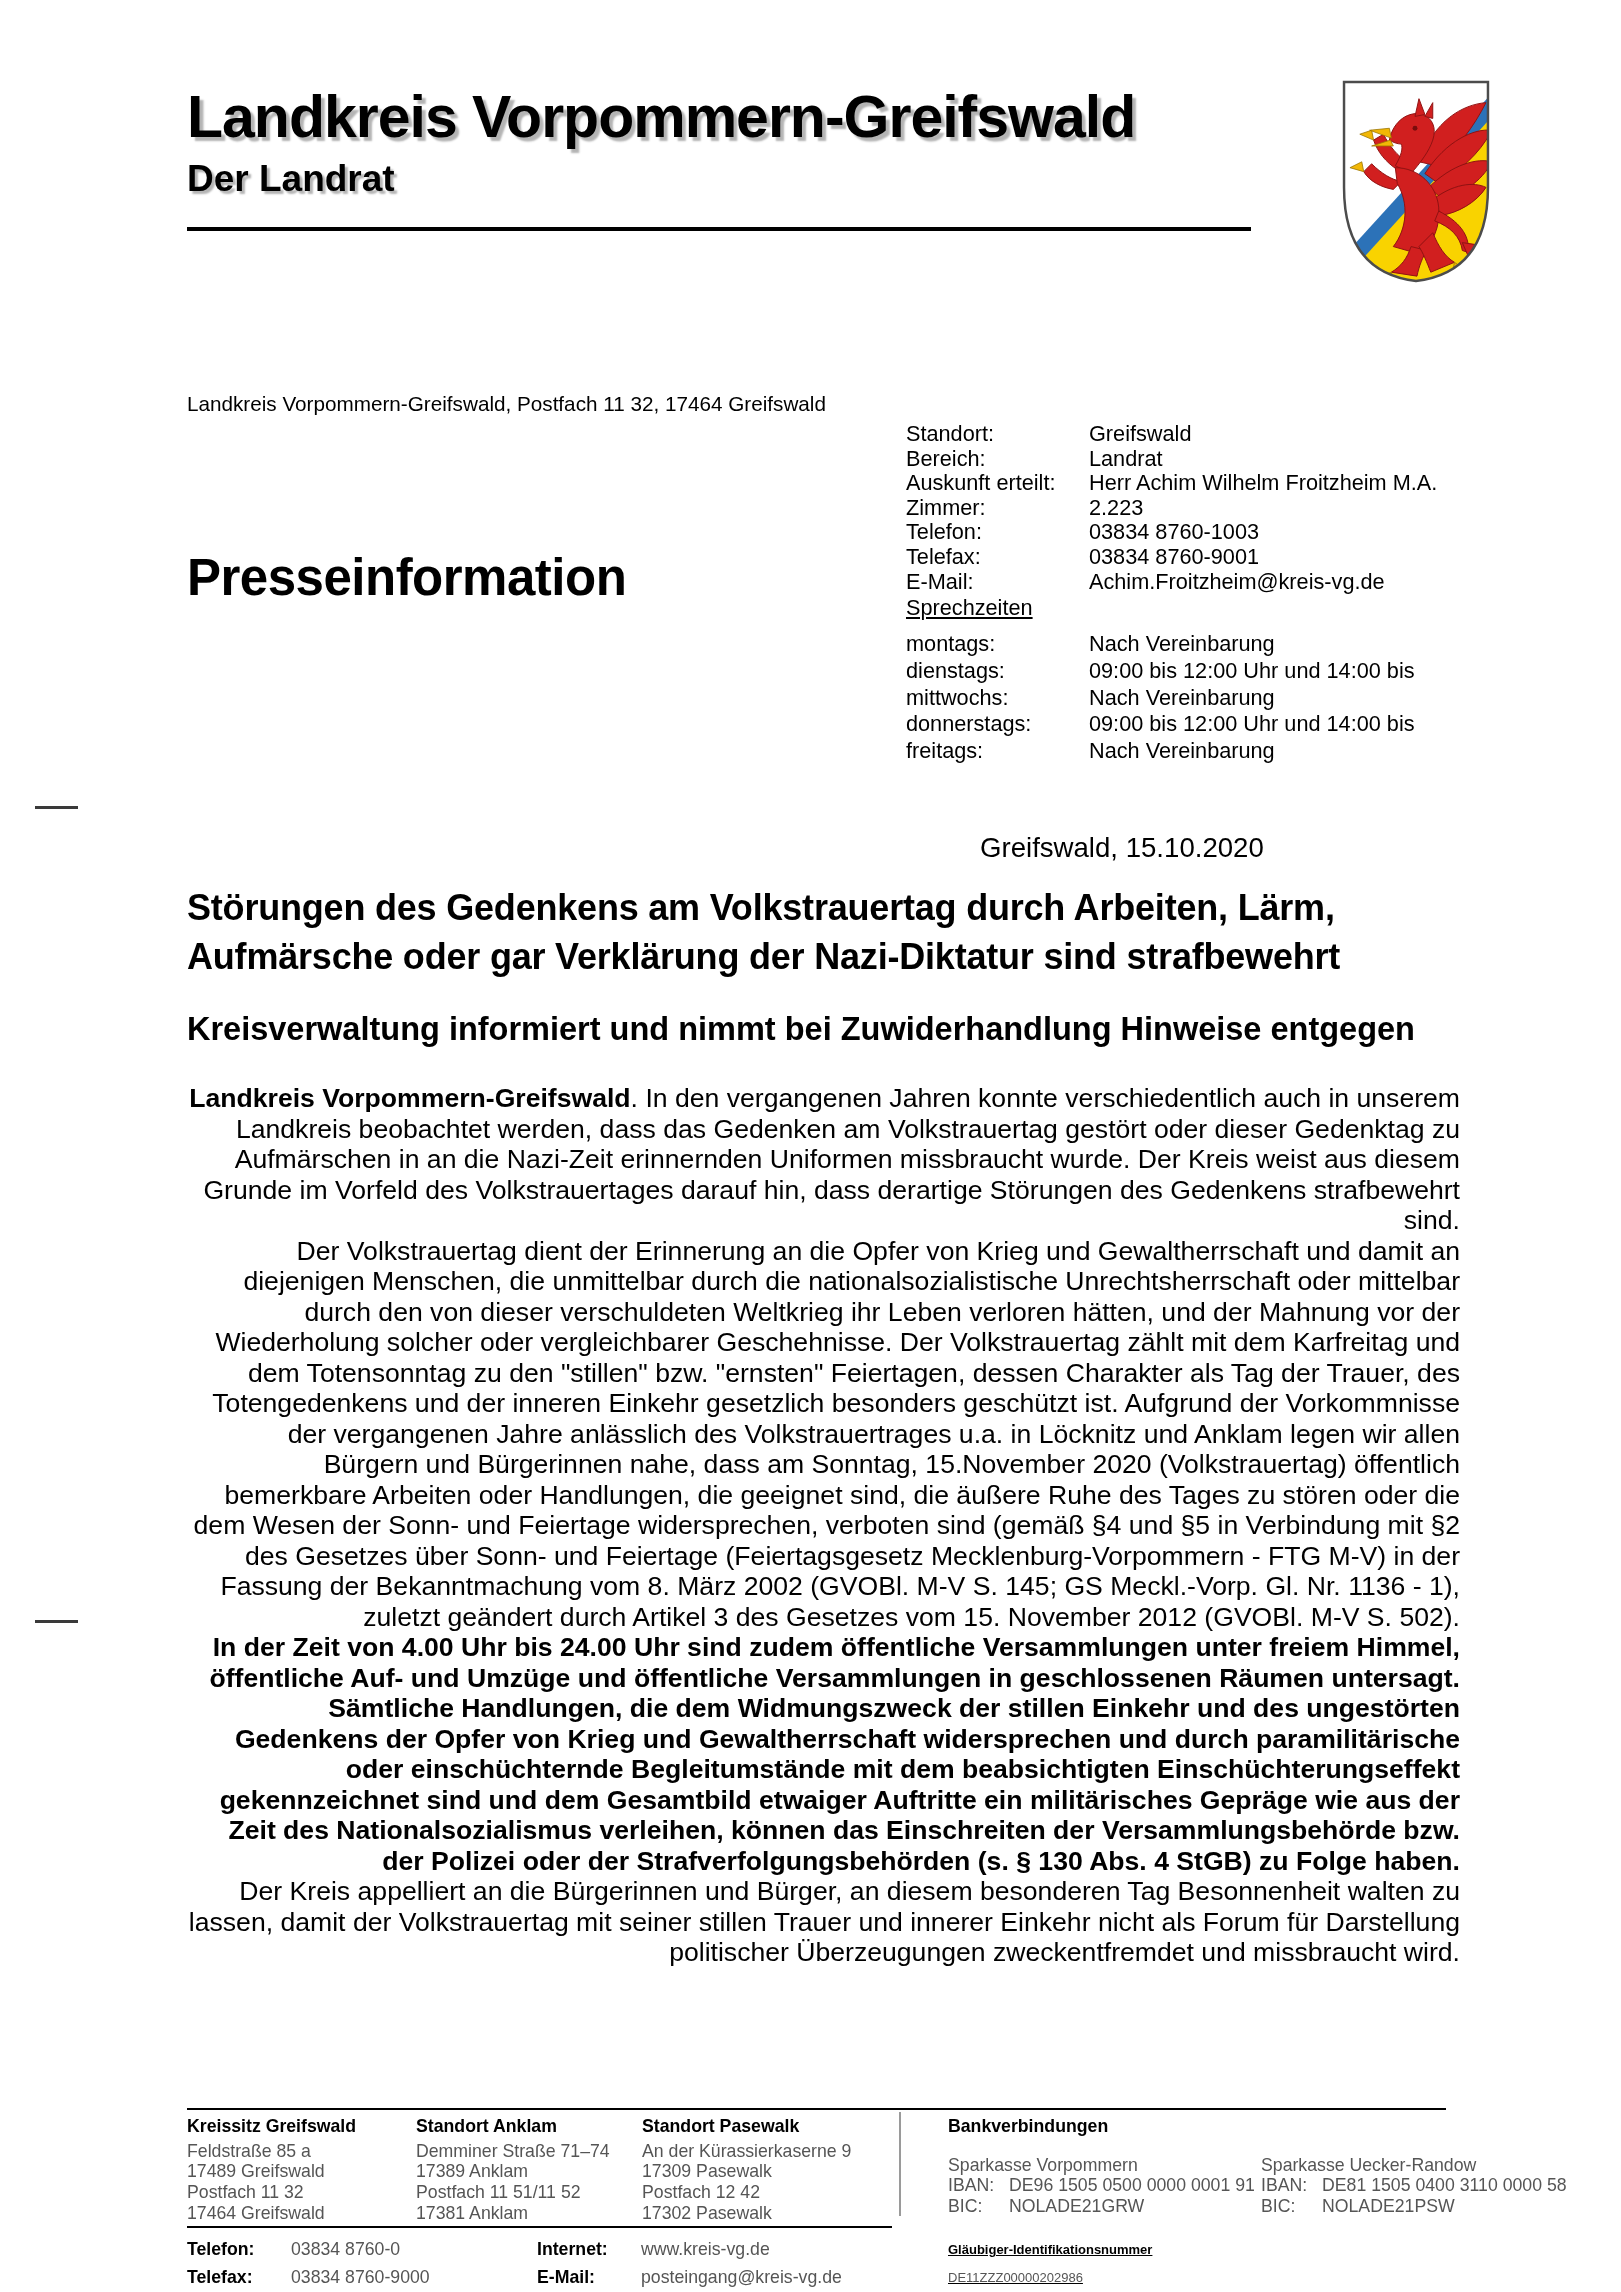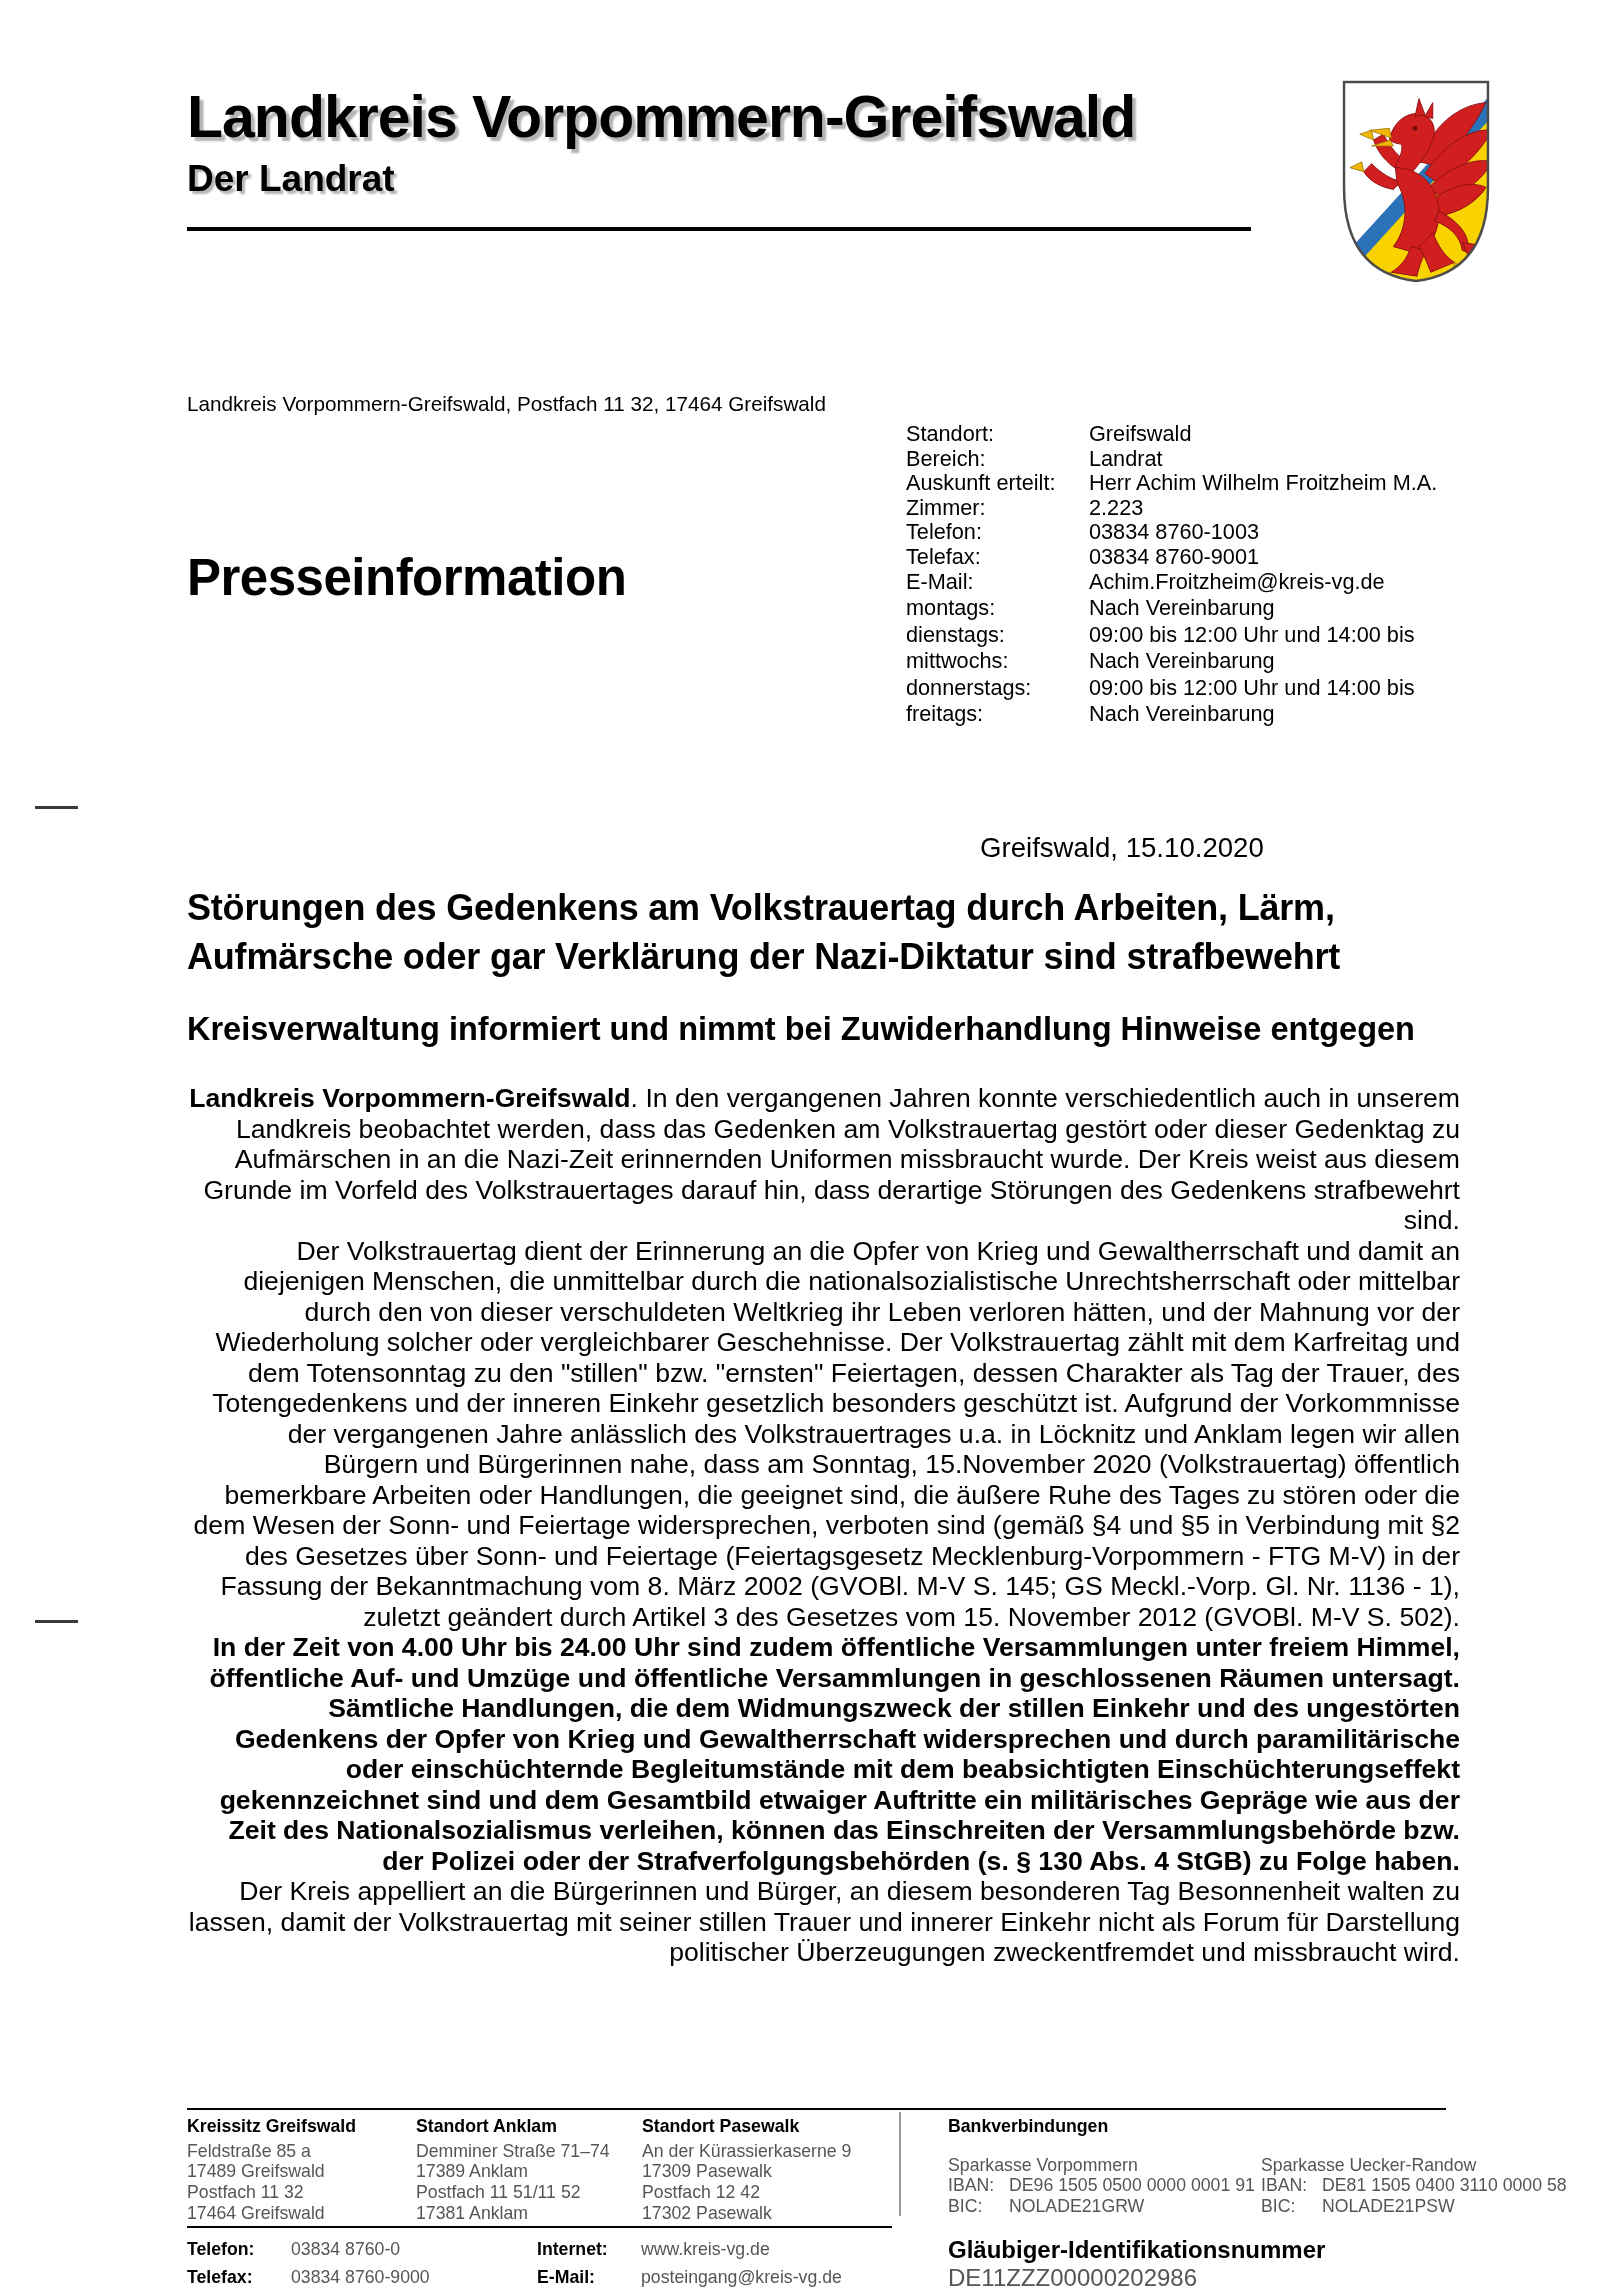"Sprechzeiten" div.hours-title { html: none -> <div>Sprechzeiten</div> }
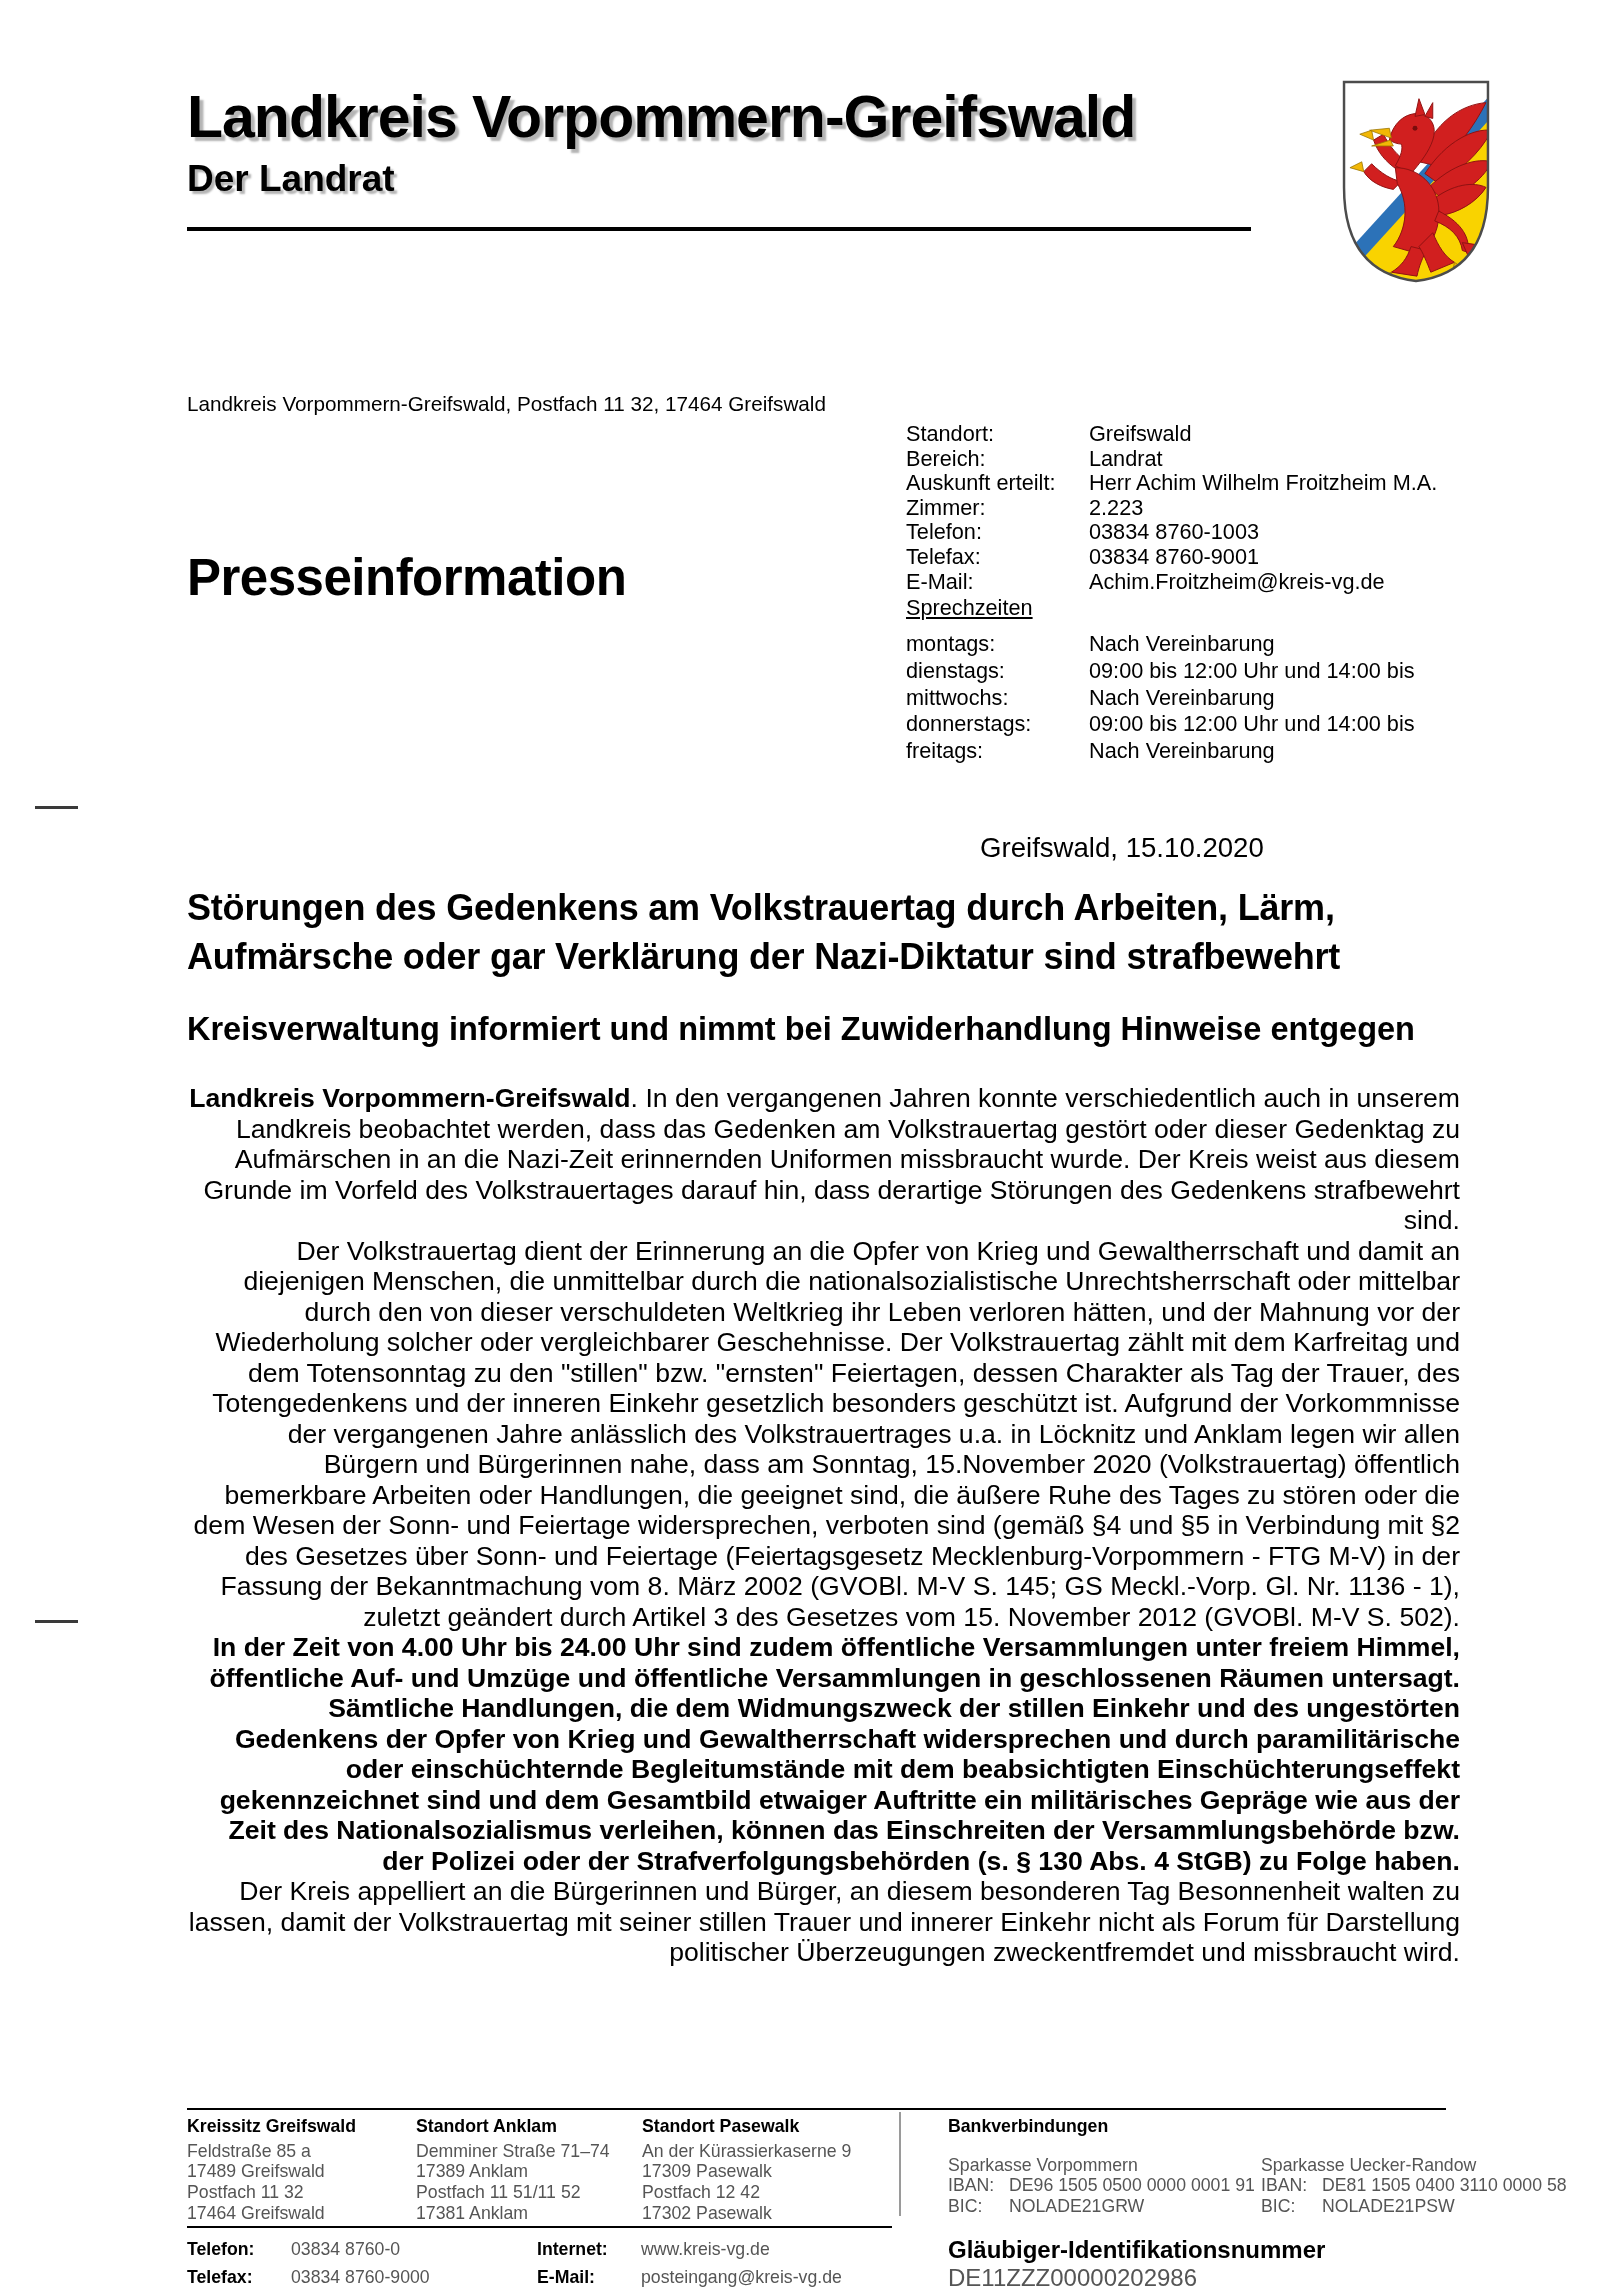"Gläubiger-Identifikationsnummer" .creditor { font-size: 24px -> 13px; text-decoration: none -> underline }
